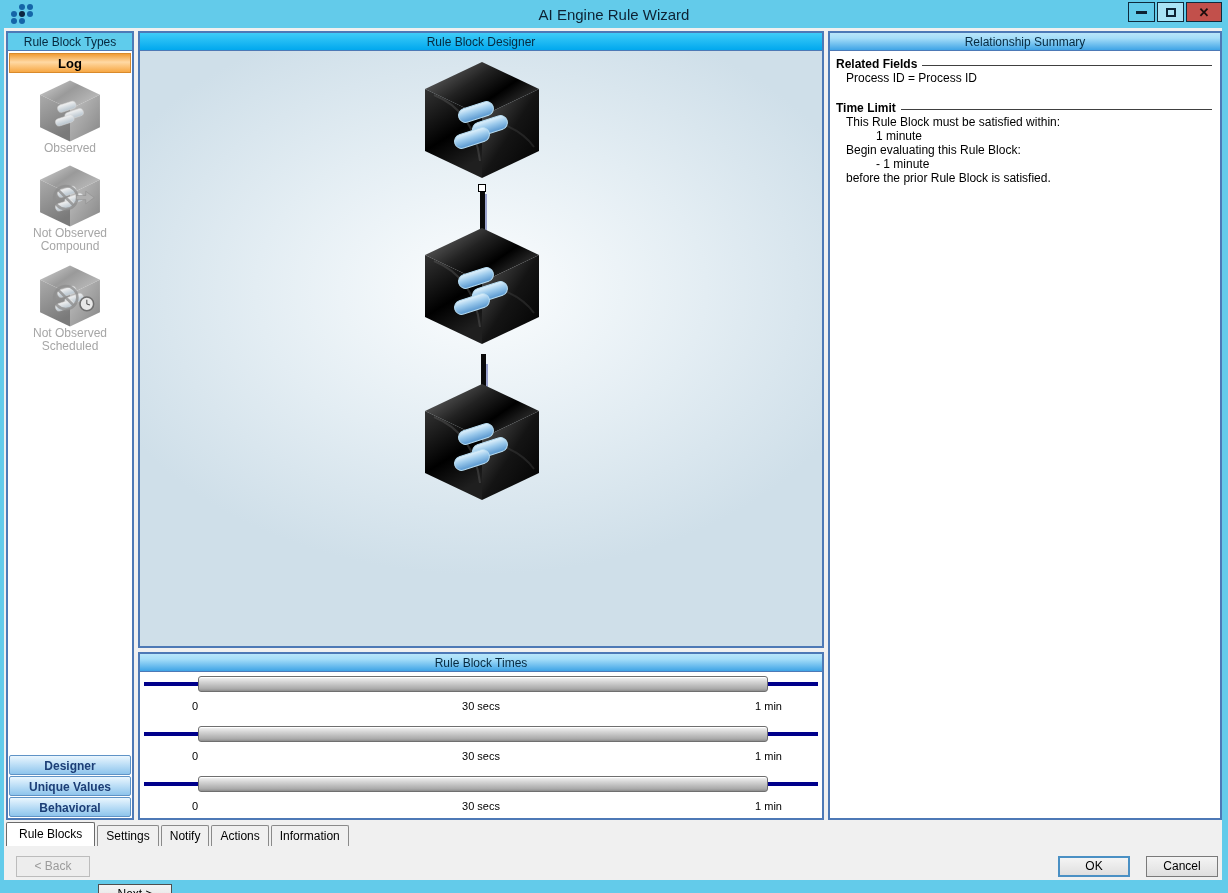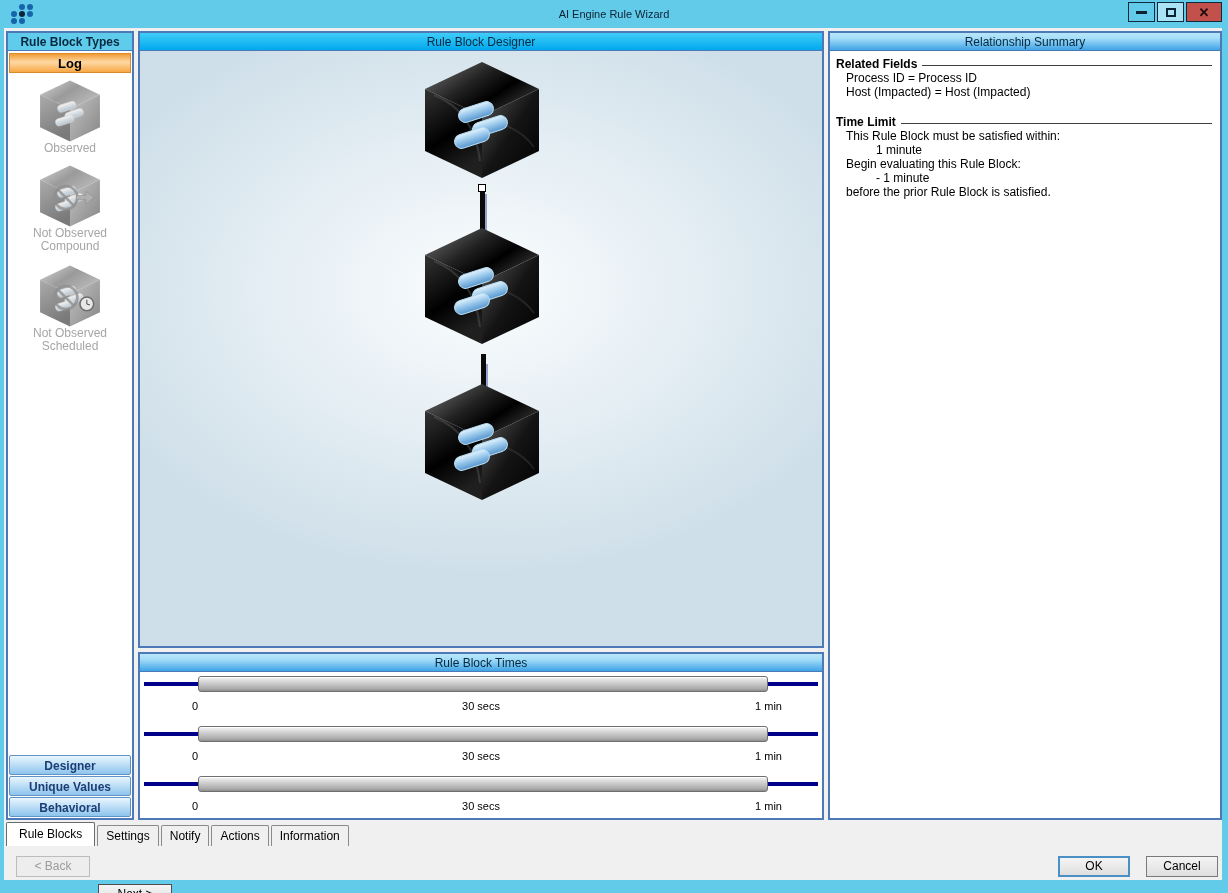"AI Engine Rule Wizard" .title-text { font-size: 11px -> 15px }
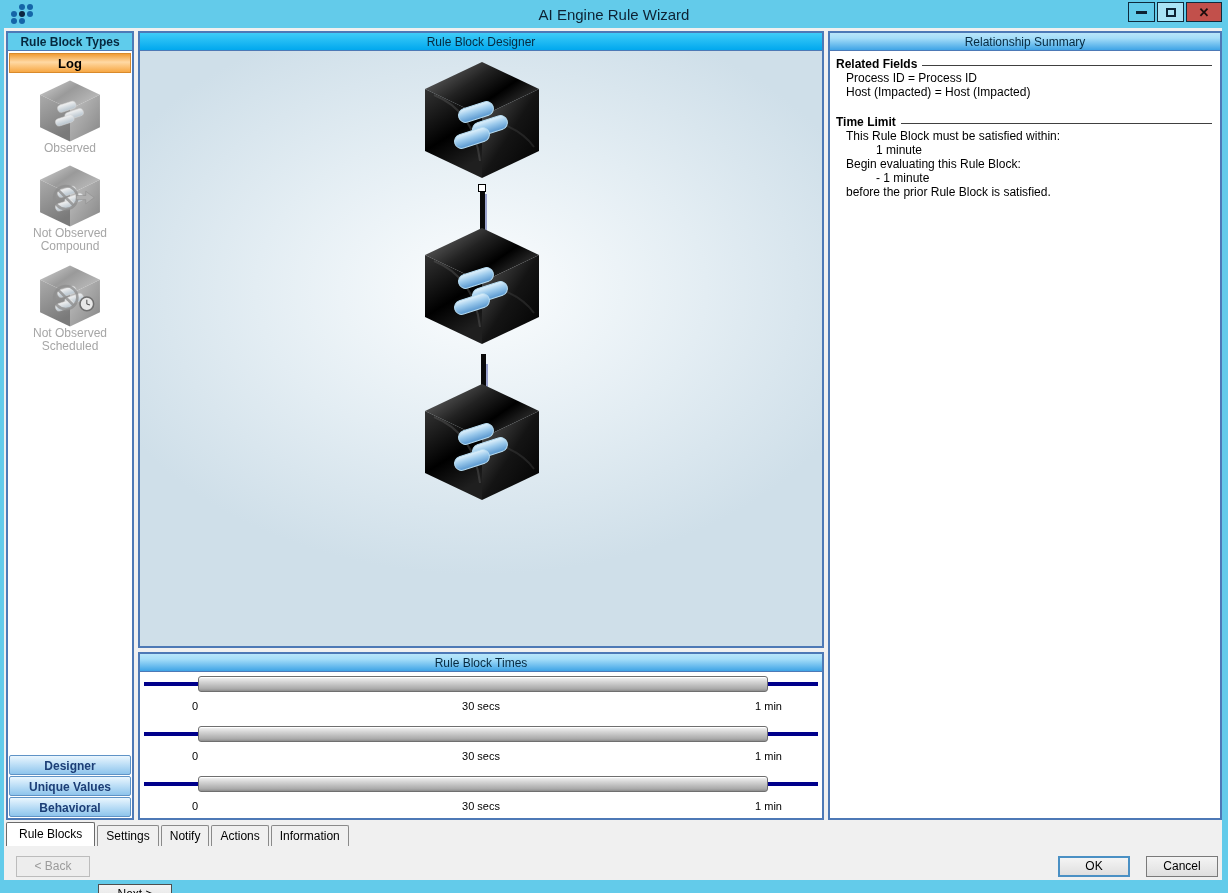"Rule Block Types" .sb-header { font-weight: bold -> none }
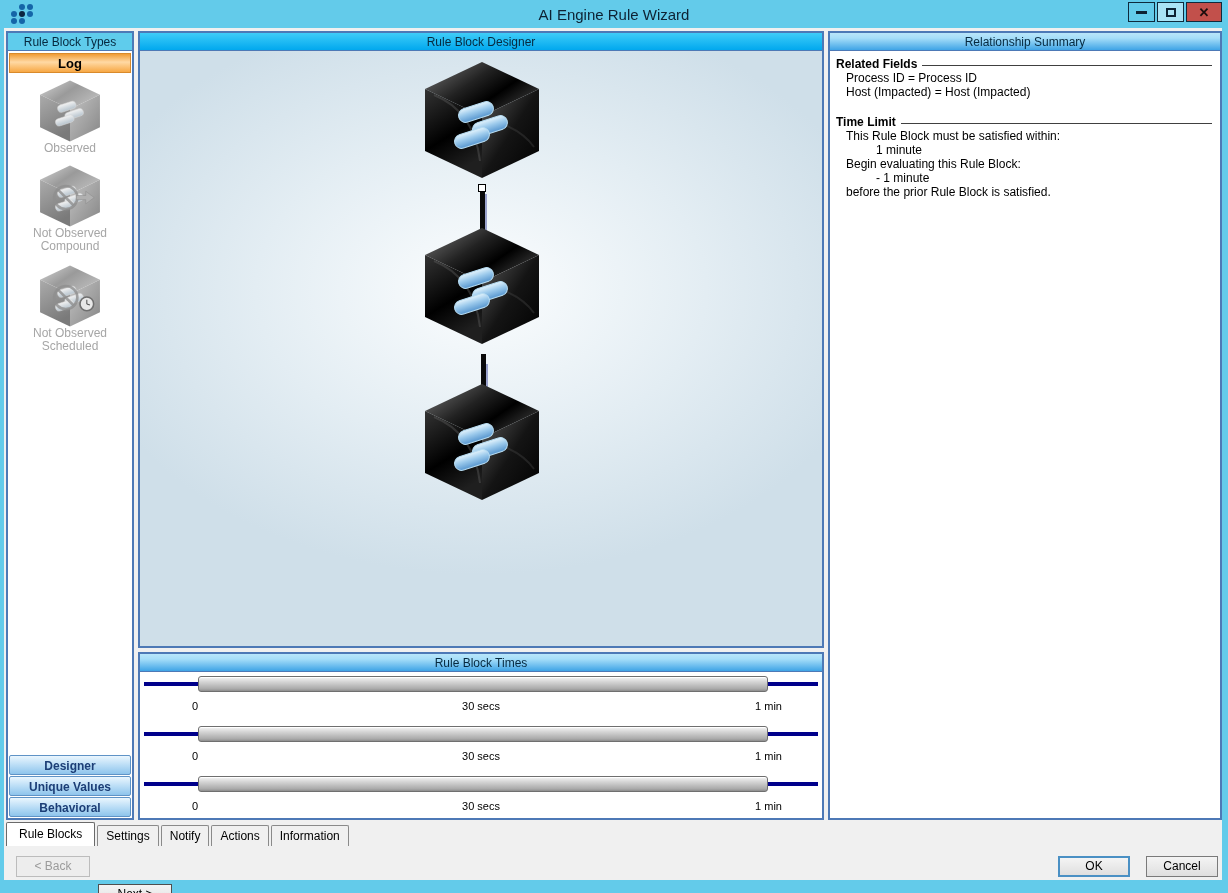"Host (Impacted) = Host (Impacted)" div.sline { html: <div>Host (Impacted) = Host (Impacted)</div> -> none }
